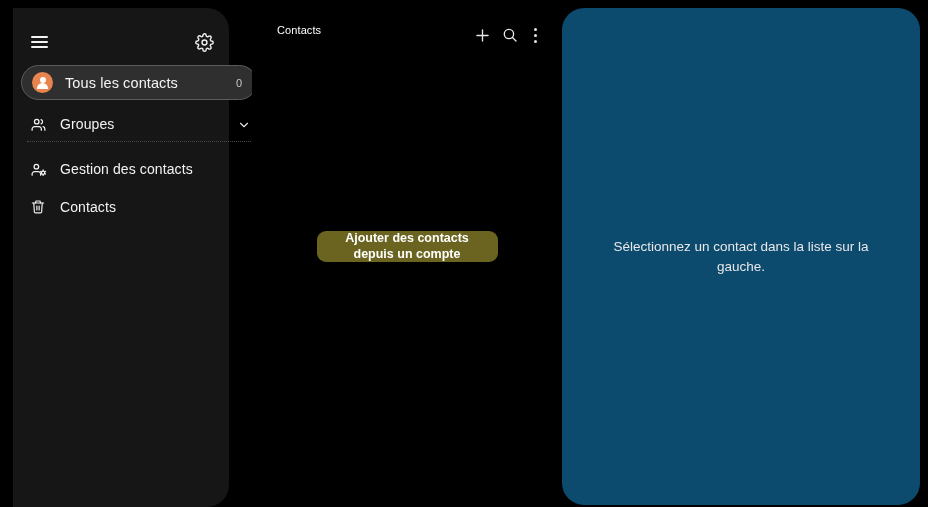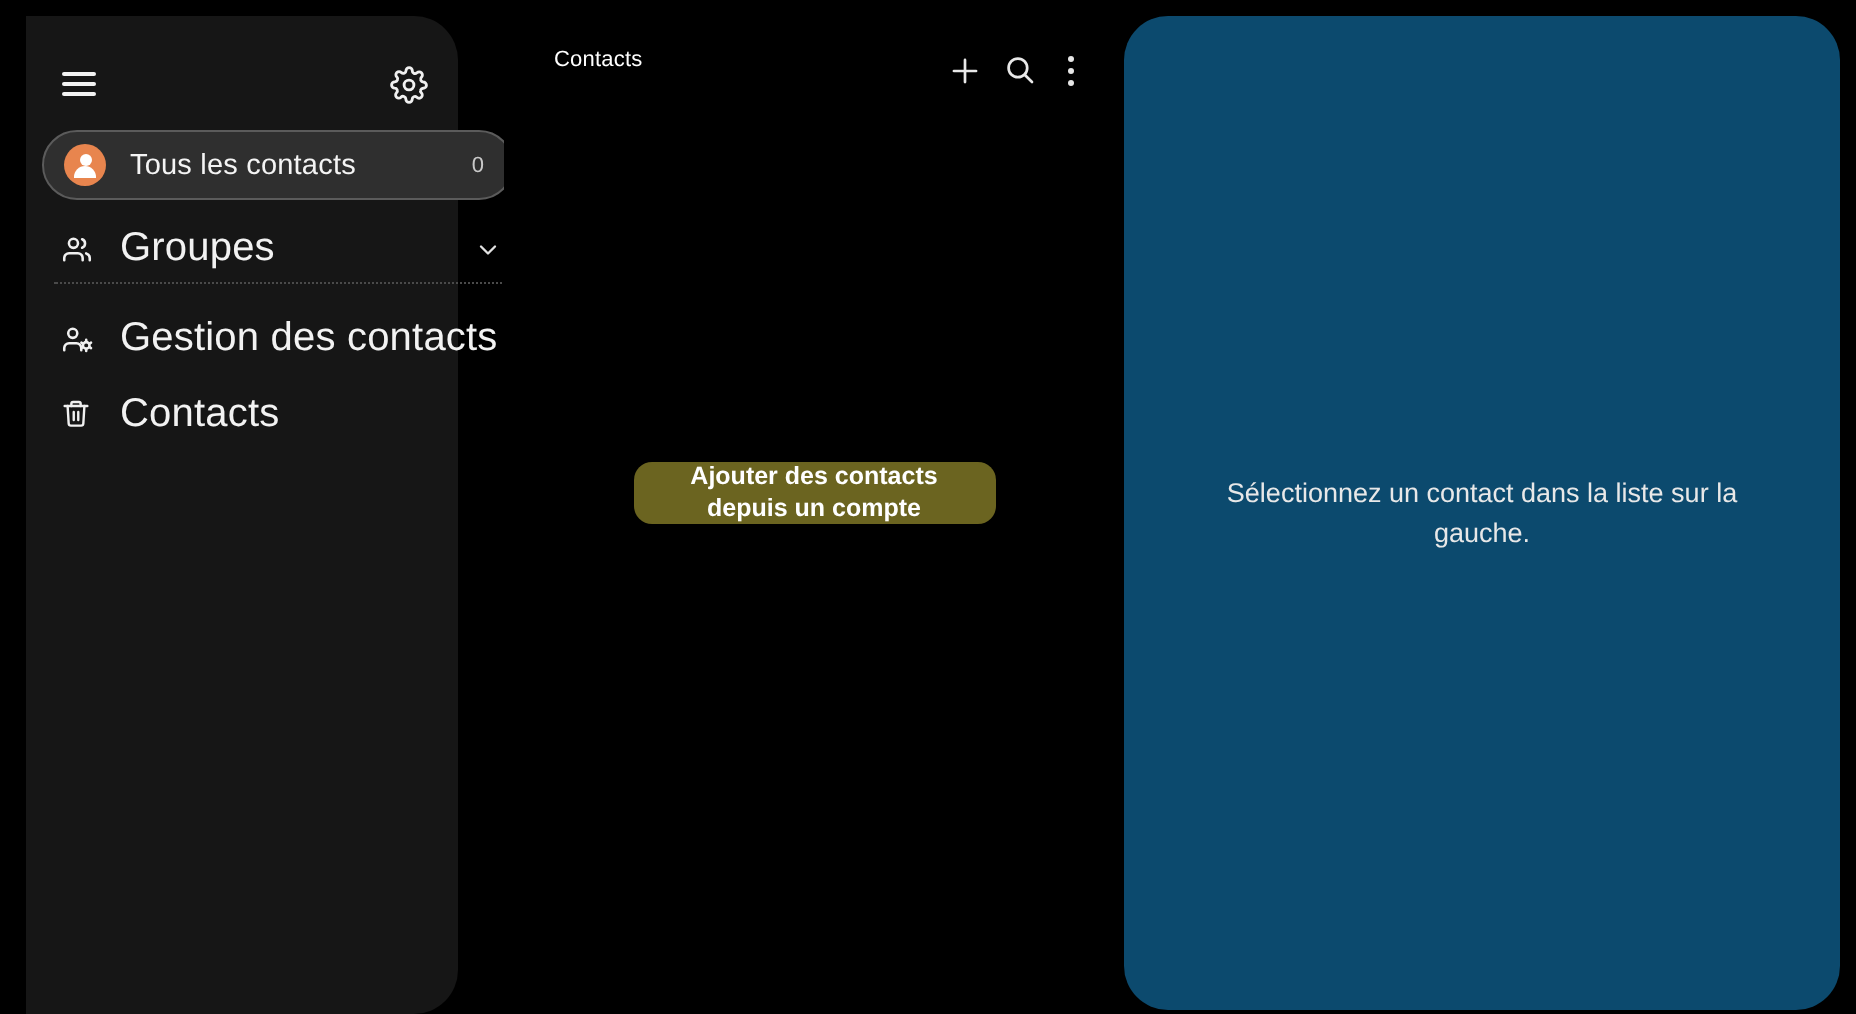"Groupes" .nav-label { font-size: 20px -> 14px }
